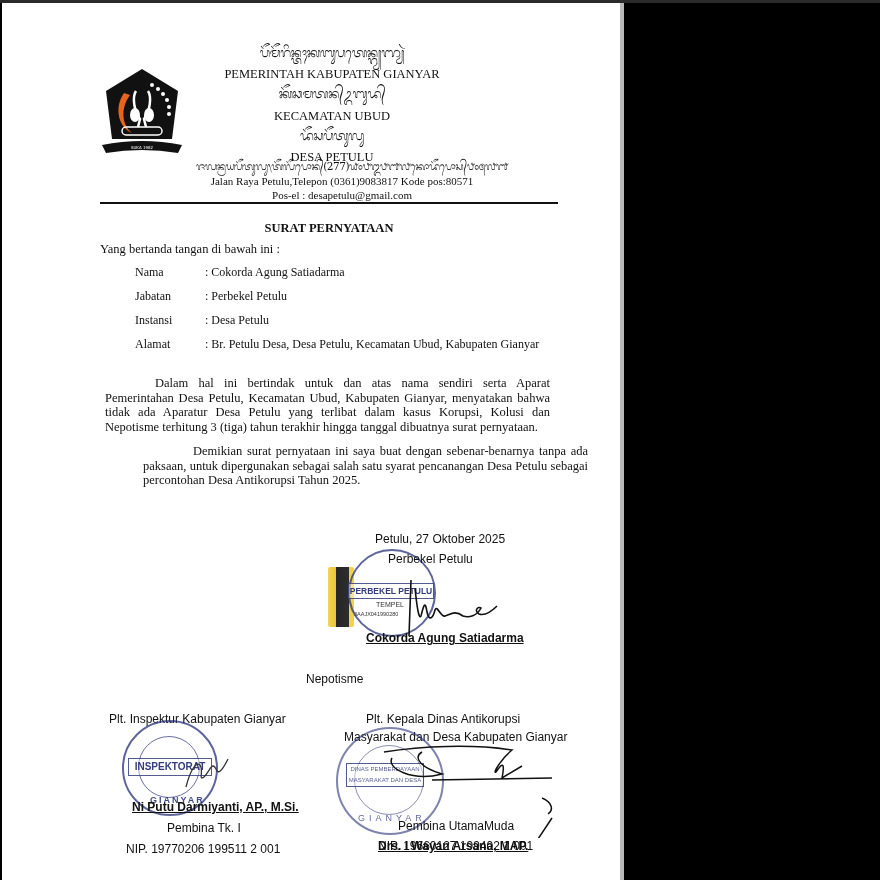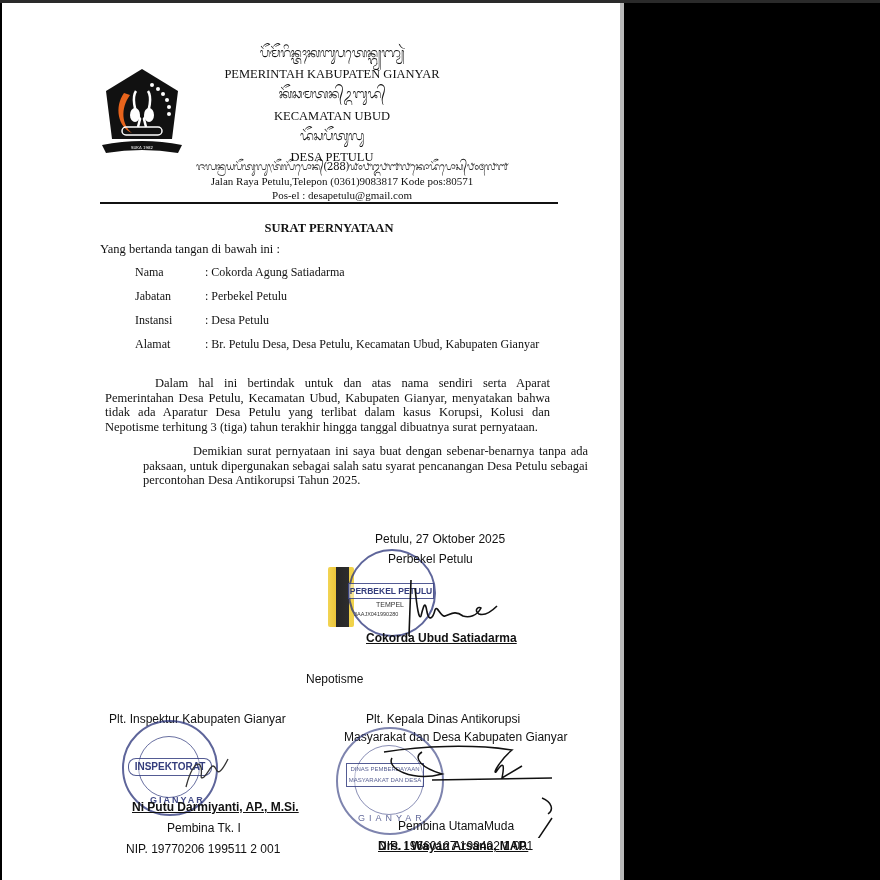"ᬚᬮᬦ᭄ᬭᬬᬧᭂᬢᬸᬮᬸ᭞ᬢᭂᬮᭂᬧᭀᬦ᭄(288)᭙᭐᭘᭓᭘᭑᭗ᬓᭀᬤᭂᬧᭀᬲ" div.abs { text: 288 -> 277 }
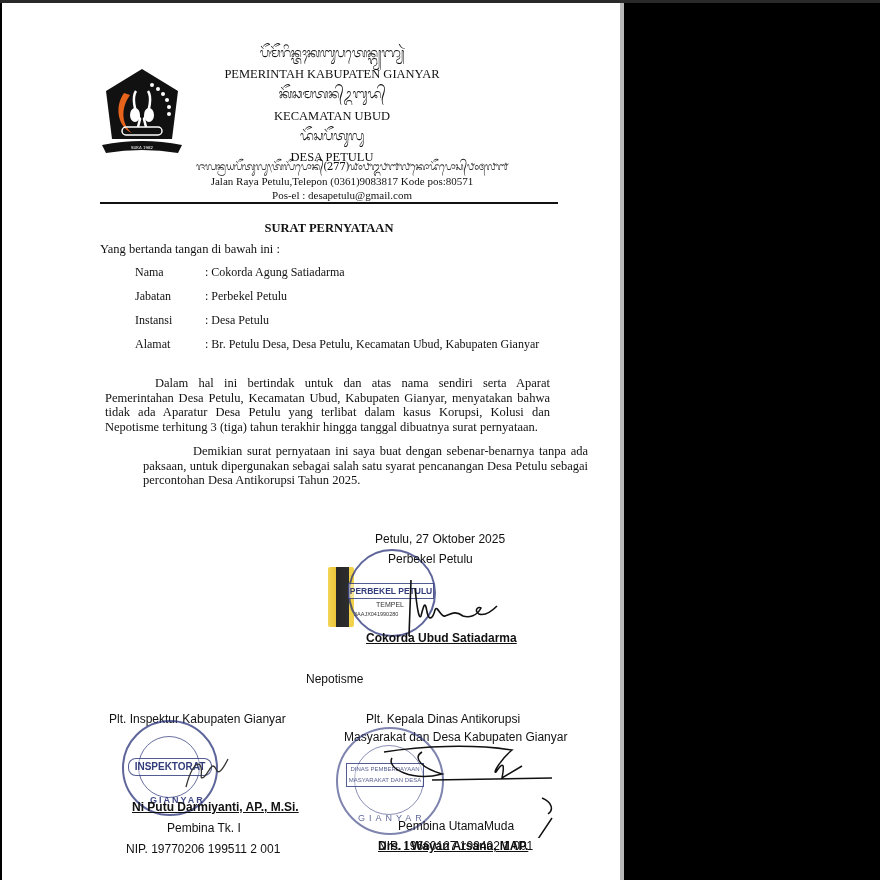"Cokorda Ubud Satiadarma" div.abs { text: Ubud -> Agung }
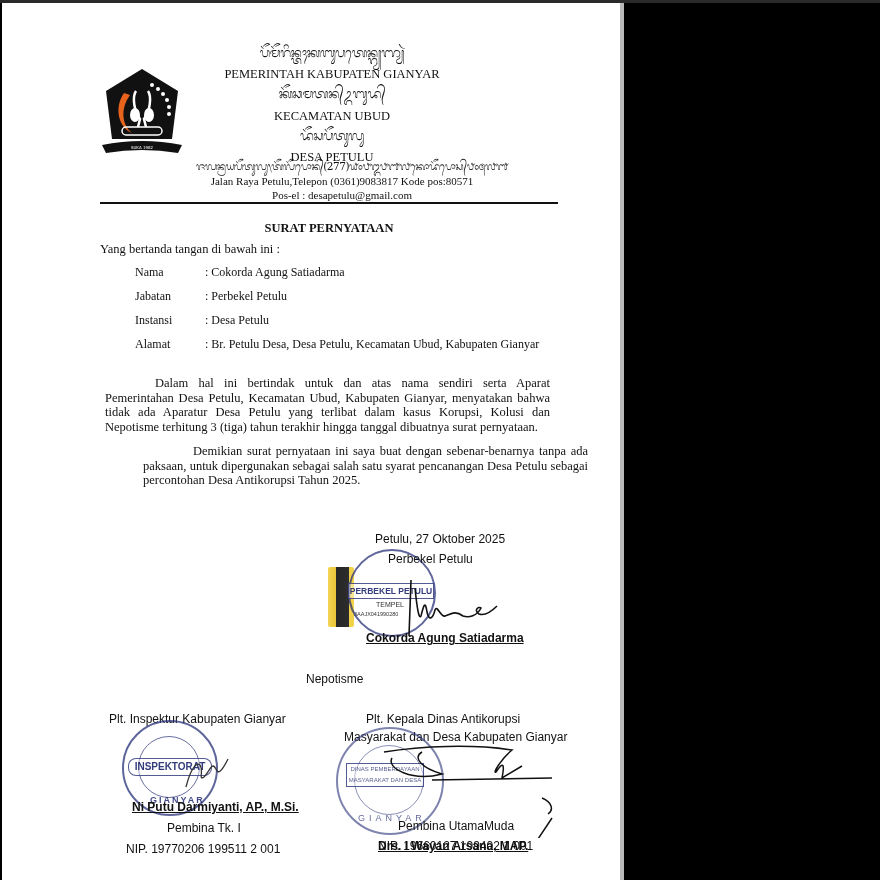"INSPEKTORAT" div.stamp-band { border-radius: 8px -> none }
